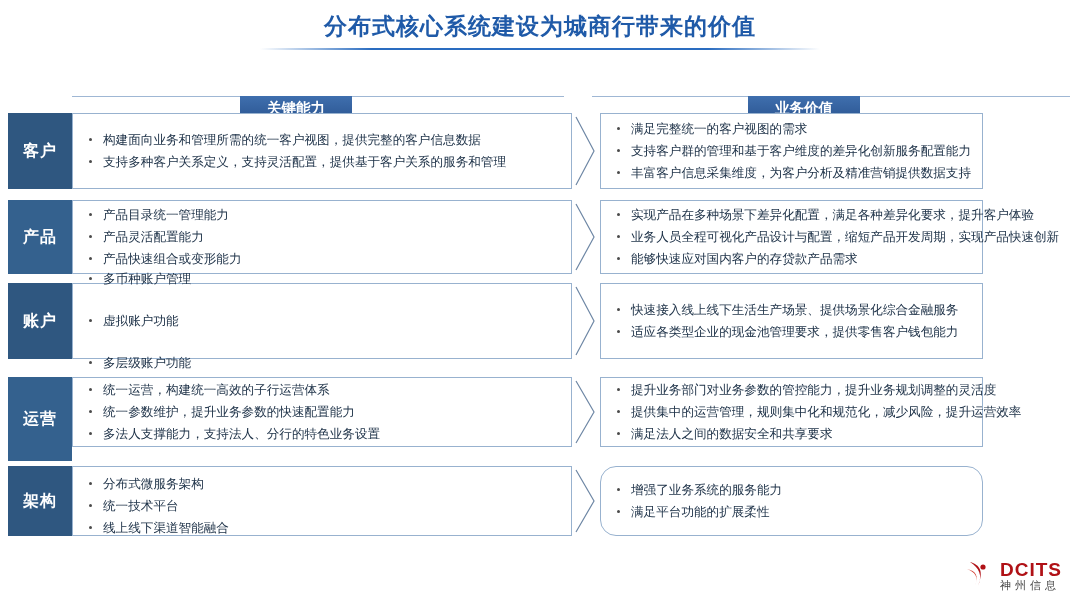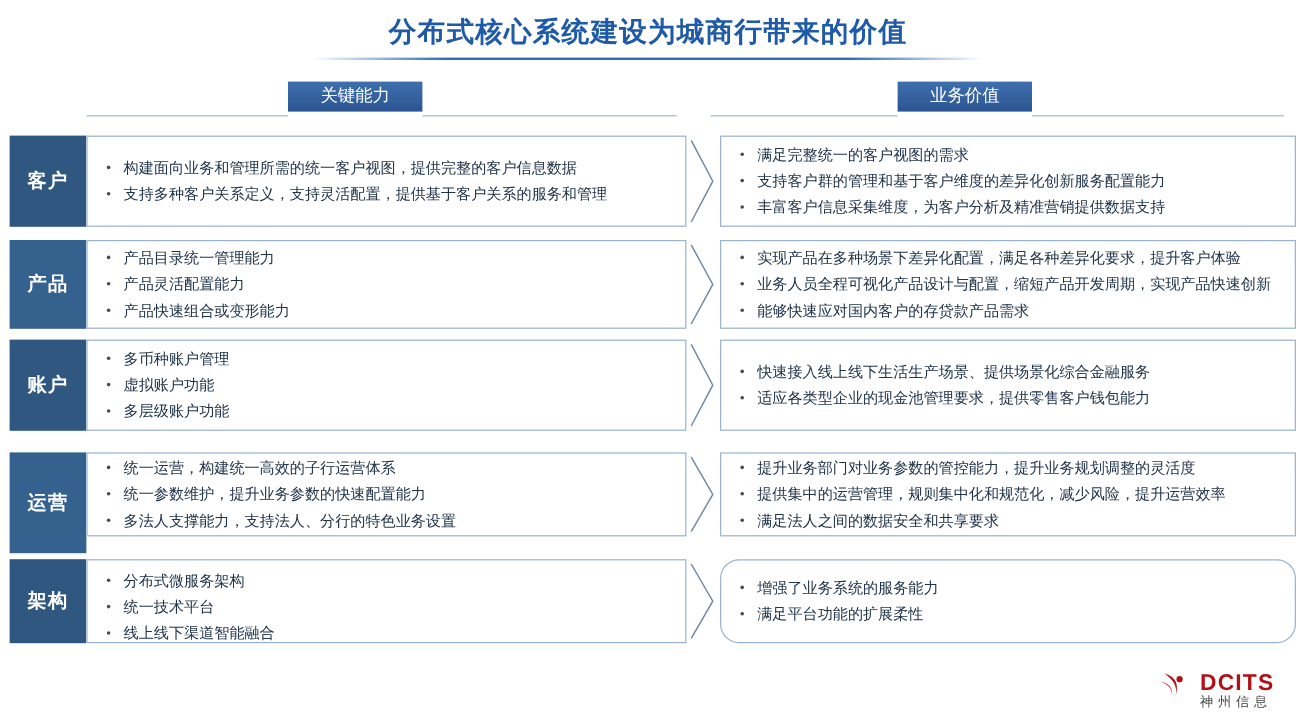"关键能力" .col-header { font-weight: normal -> bold; top: 68px -> 96px }
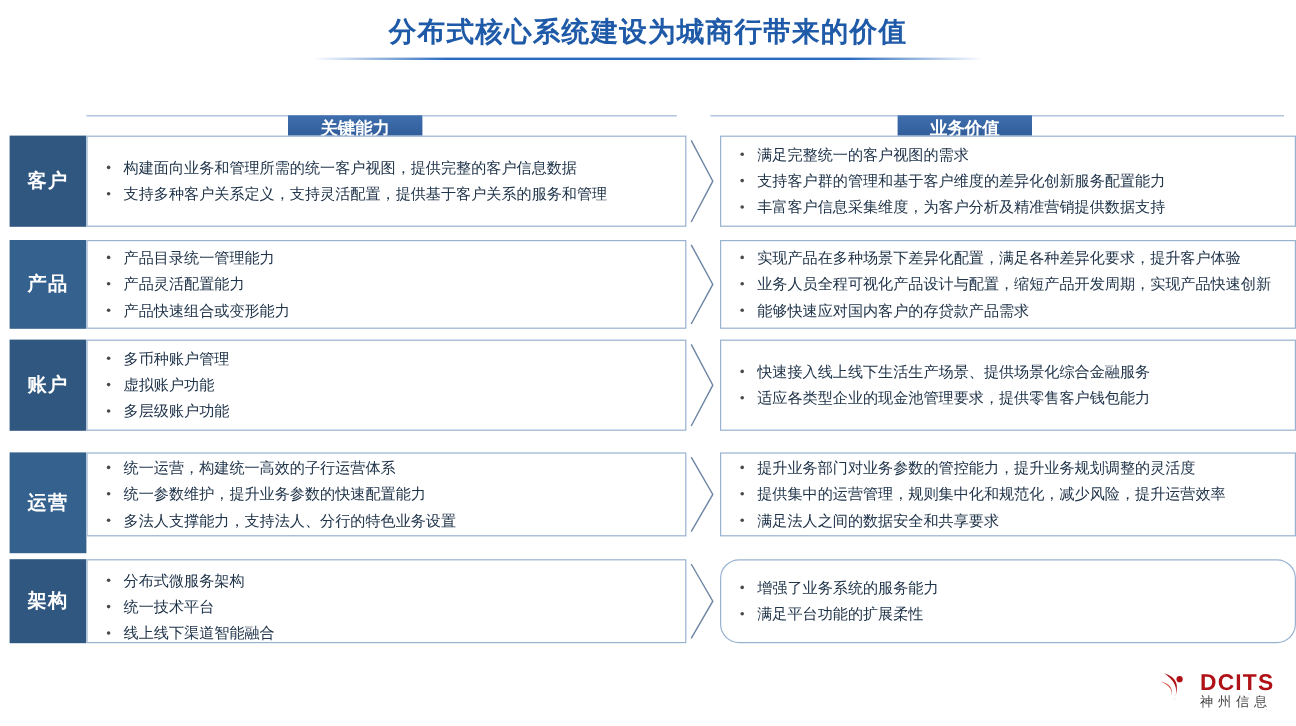"满足完整统一的客户视图的需求" .box.right { width: 480px -> 383px }
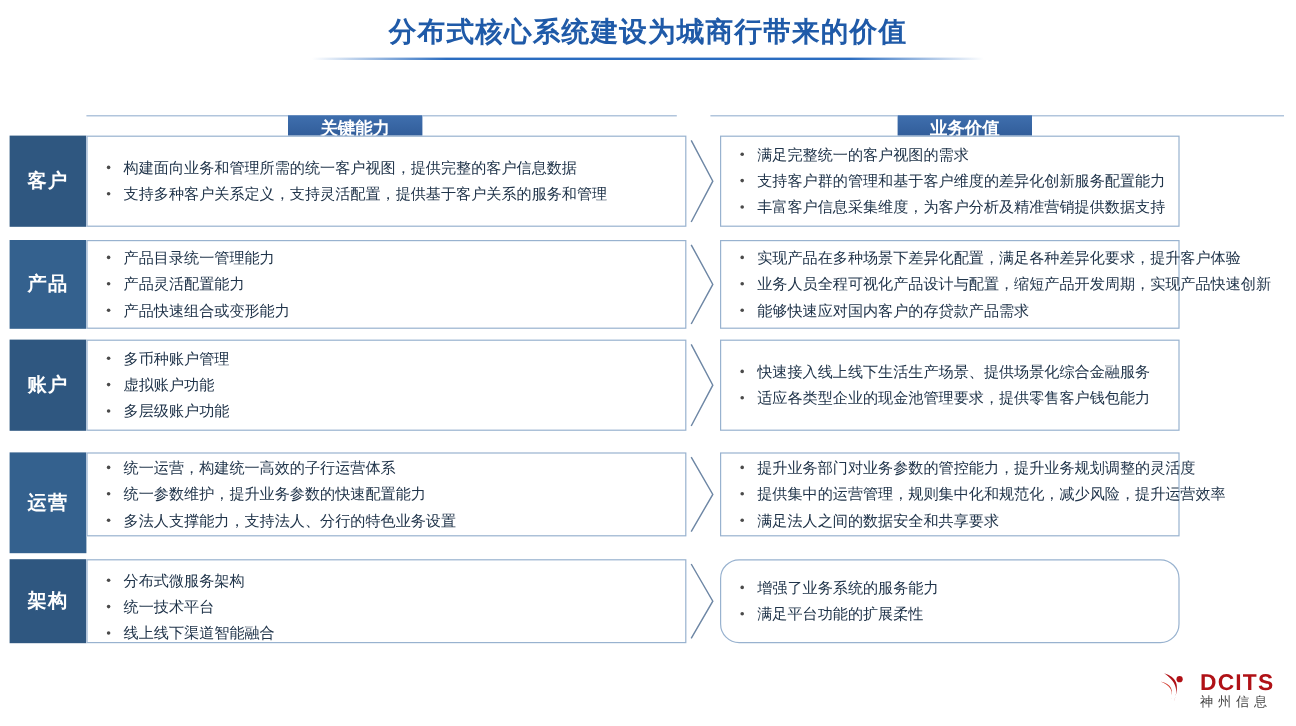"多币种账户管理" div.box { gap: none -> 20px }
